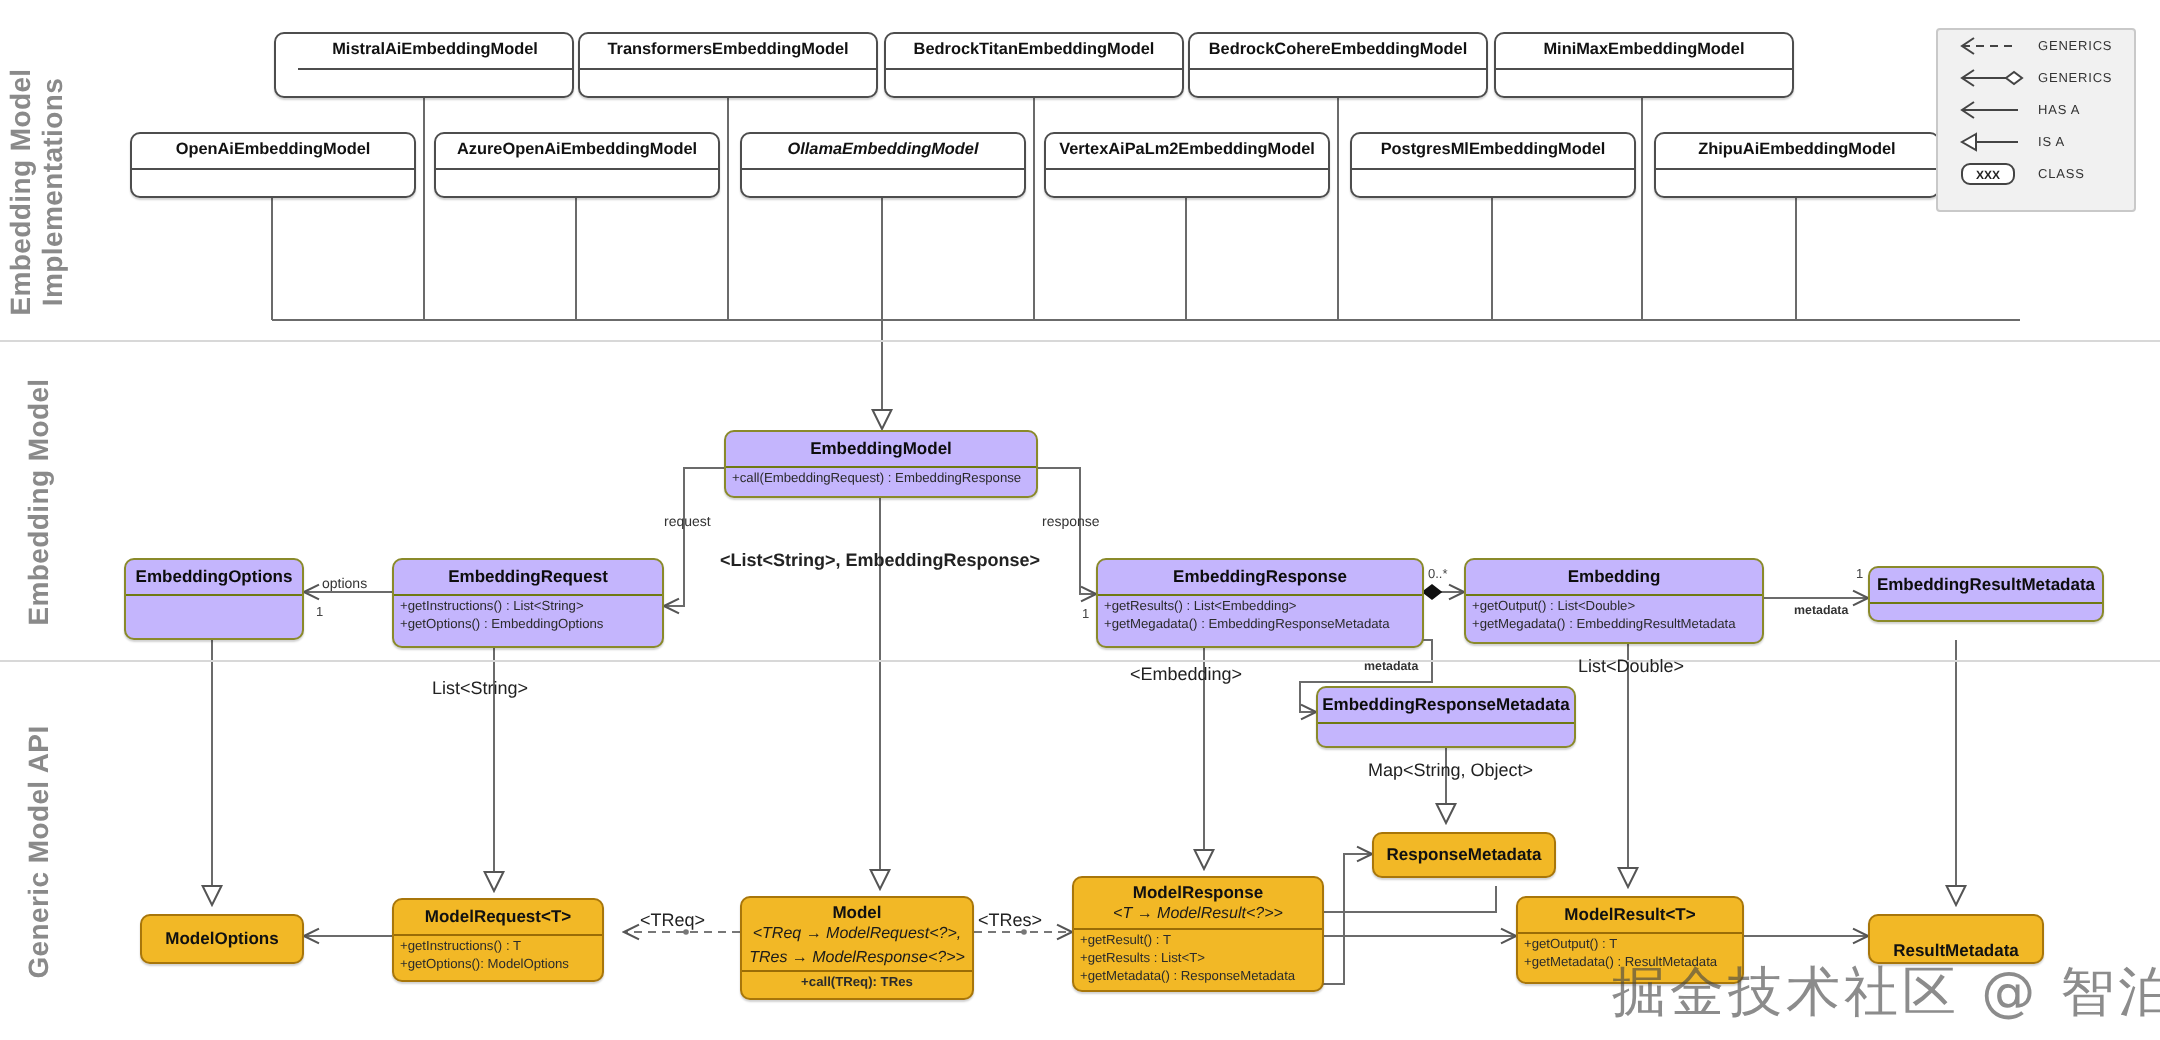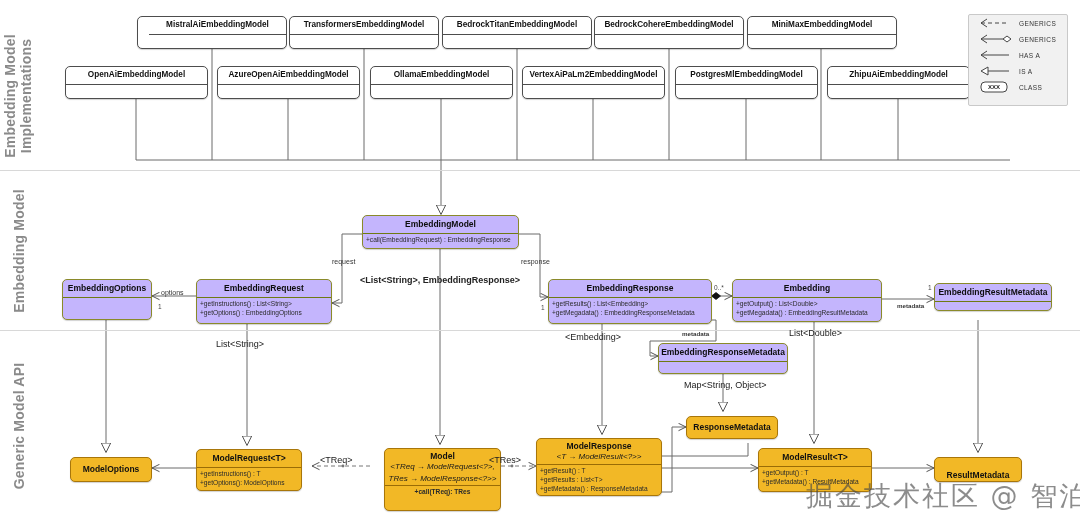"OllamaEmbeddingModel" div.cls { font-style: none -> italic }
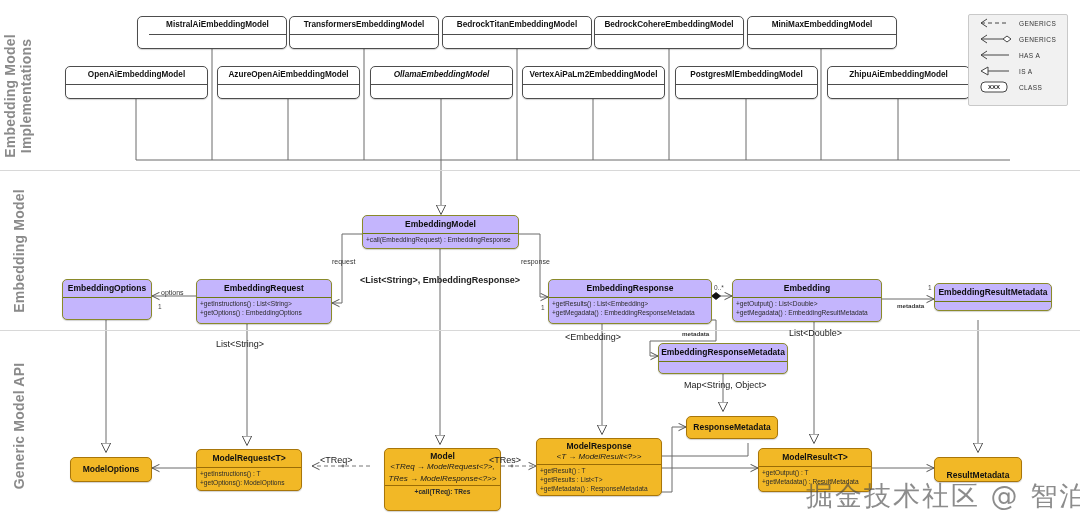"Model" div.cls { height: 63px -> 52px; left: 384px -> 370px }
